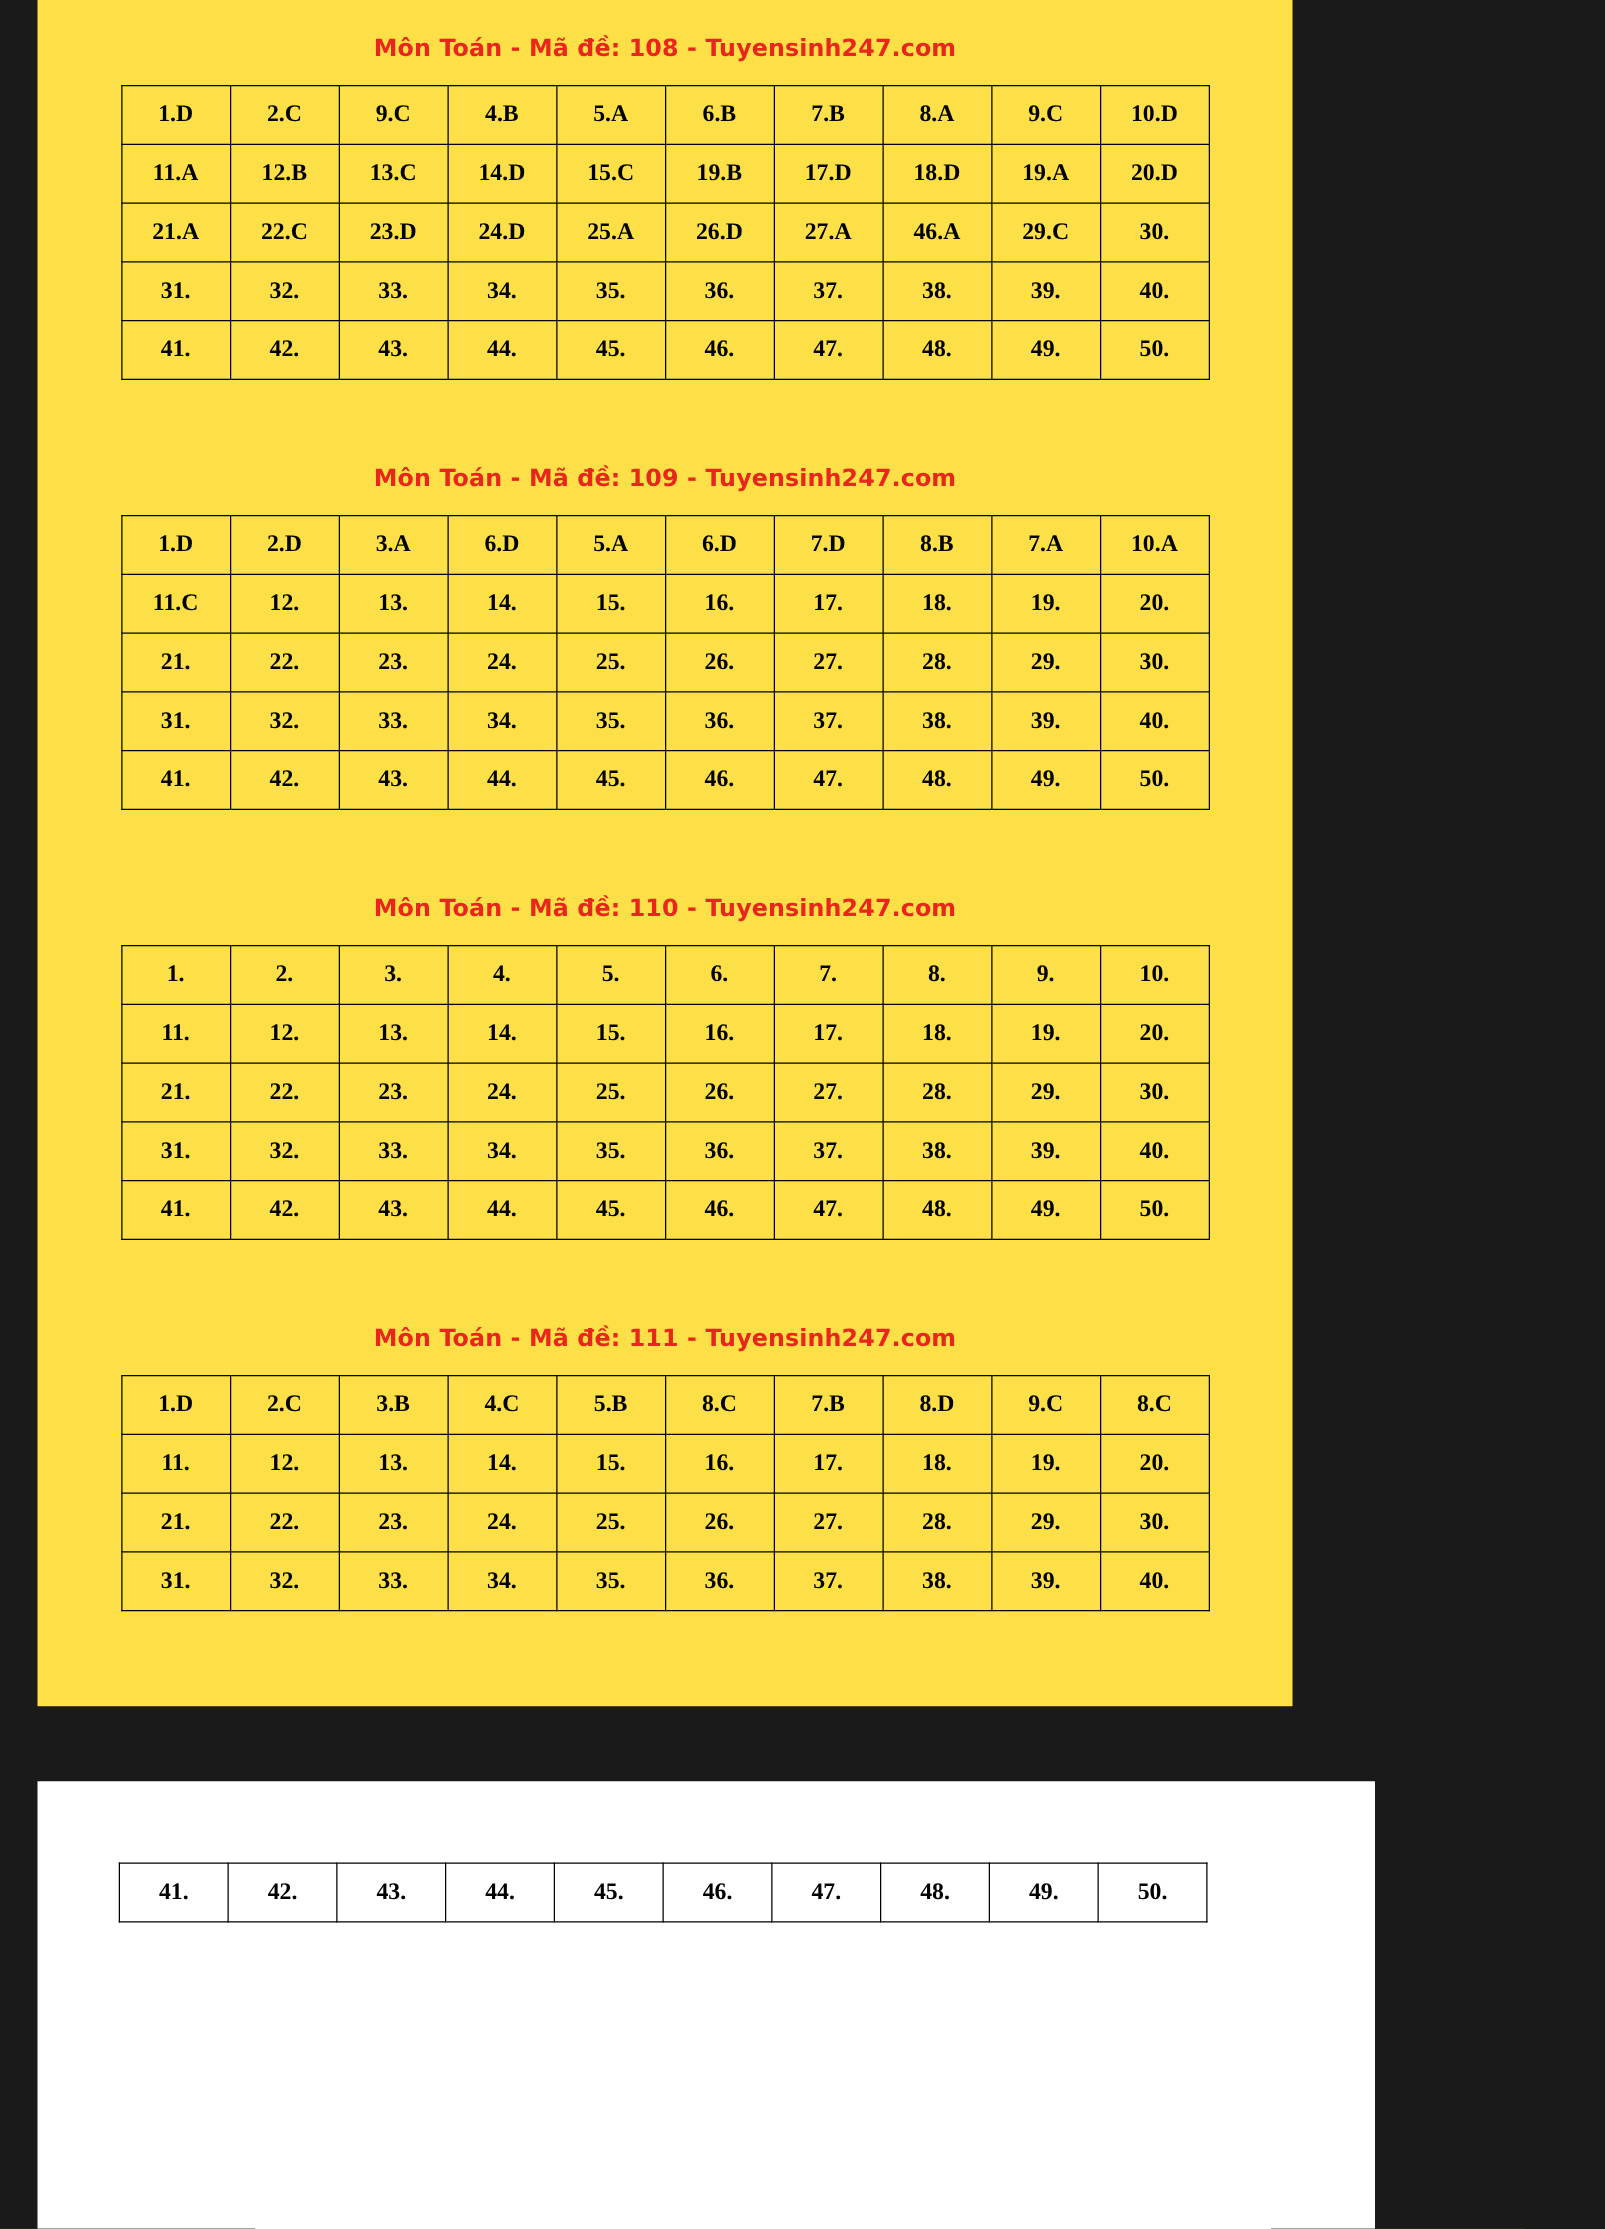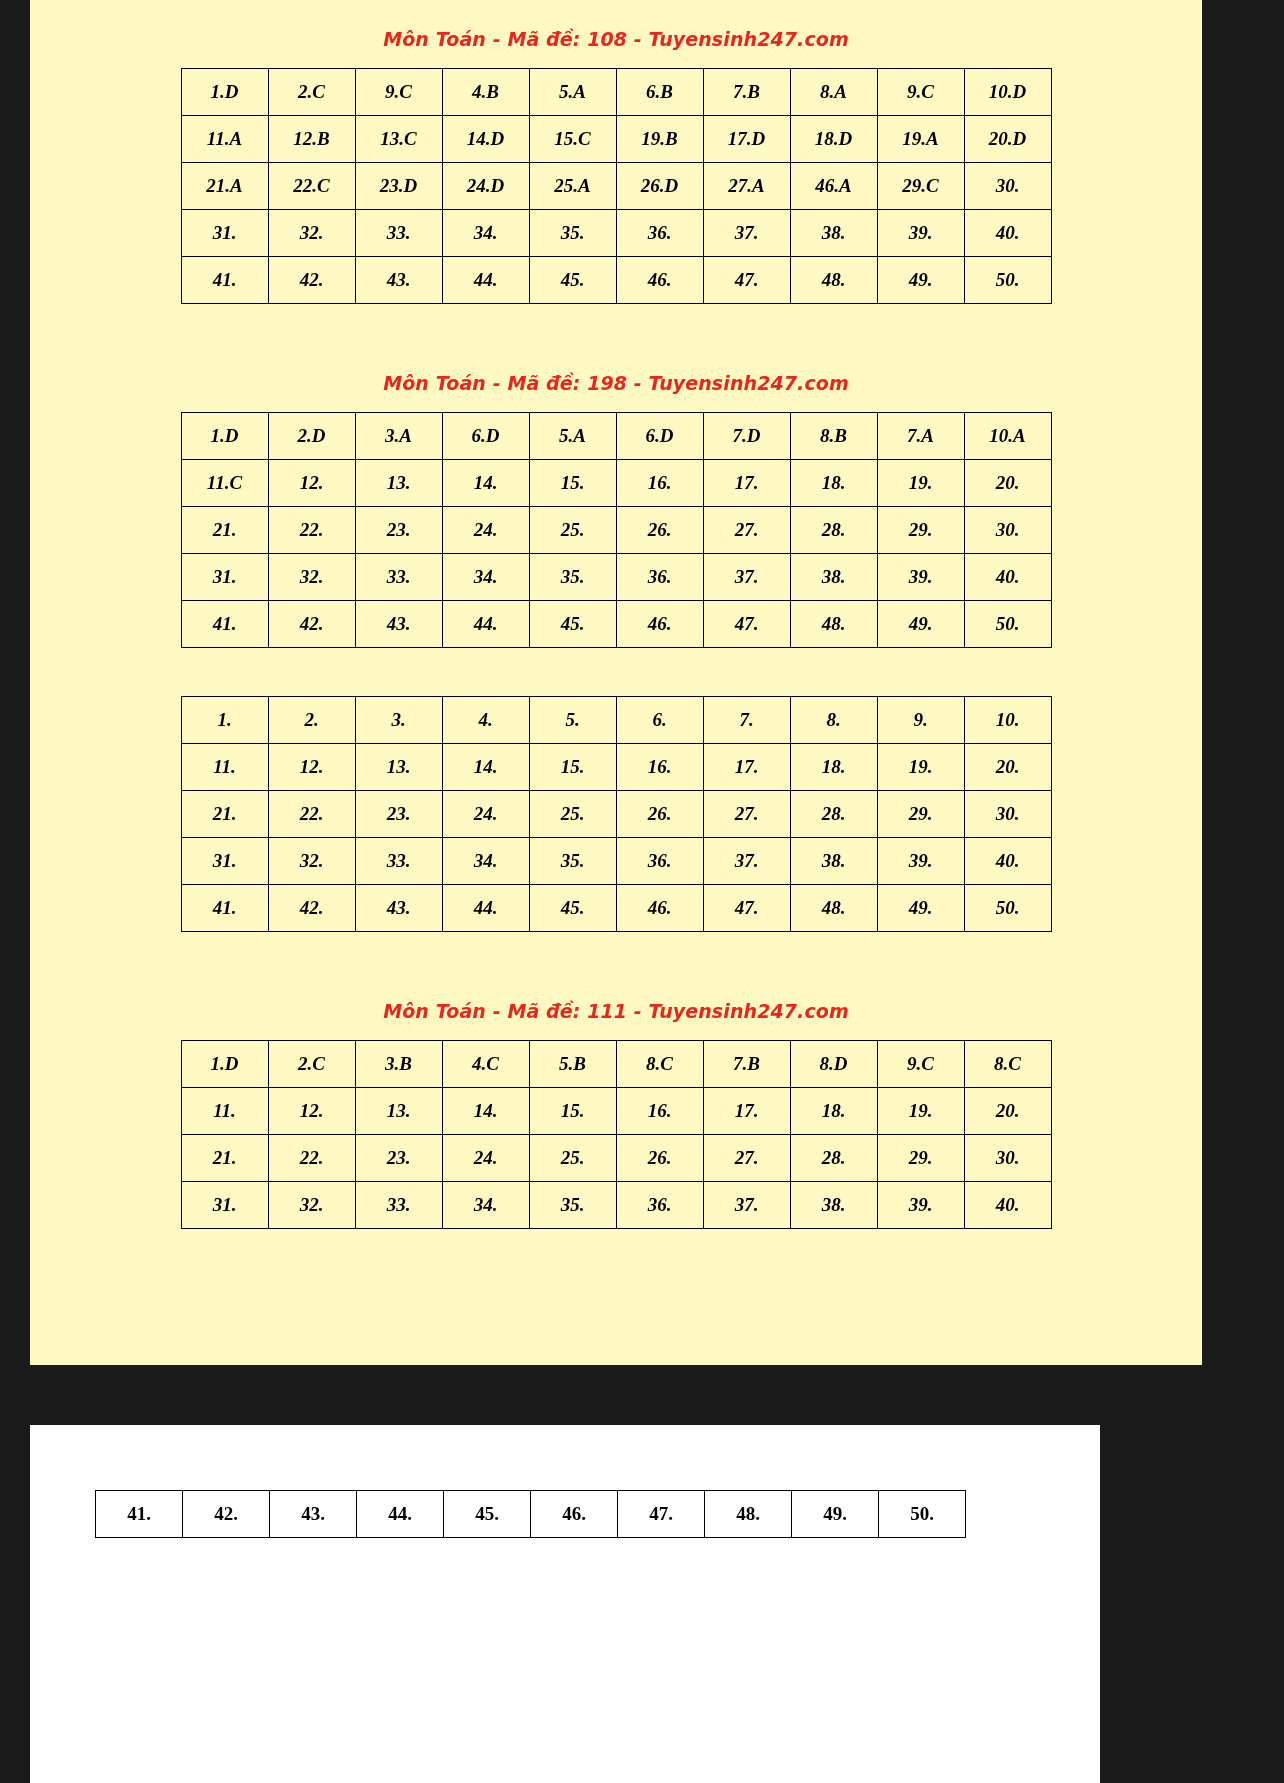"Môn Toán - Mã đề:" .page { background: #fef9c3 -> #fde047; font-style: italic -> none; width: 1172px -> 1004px }
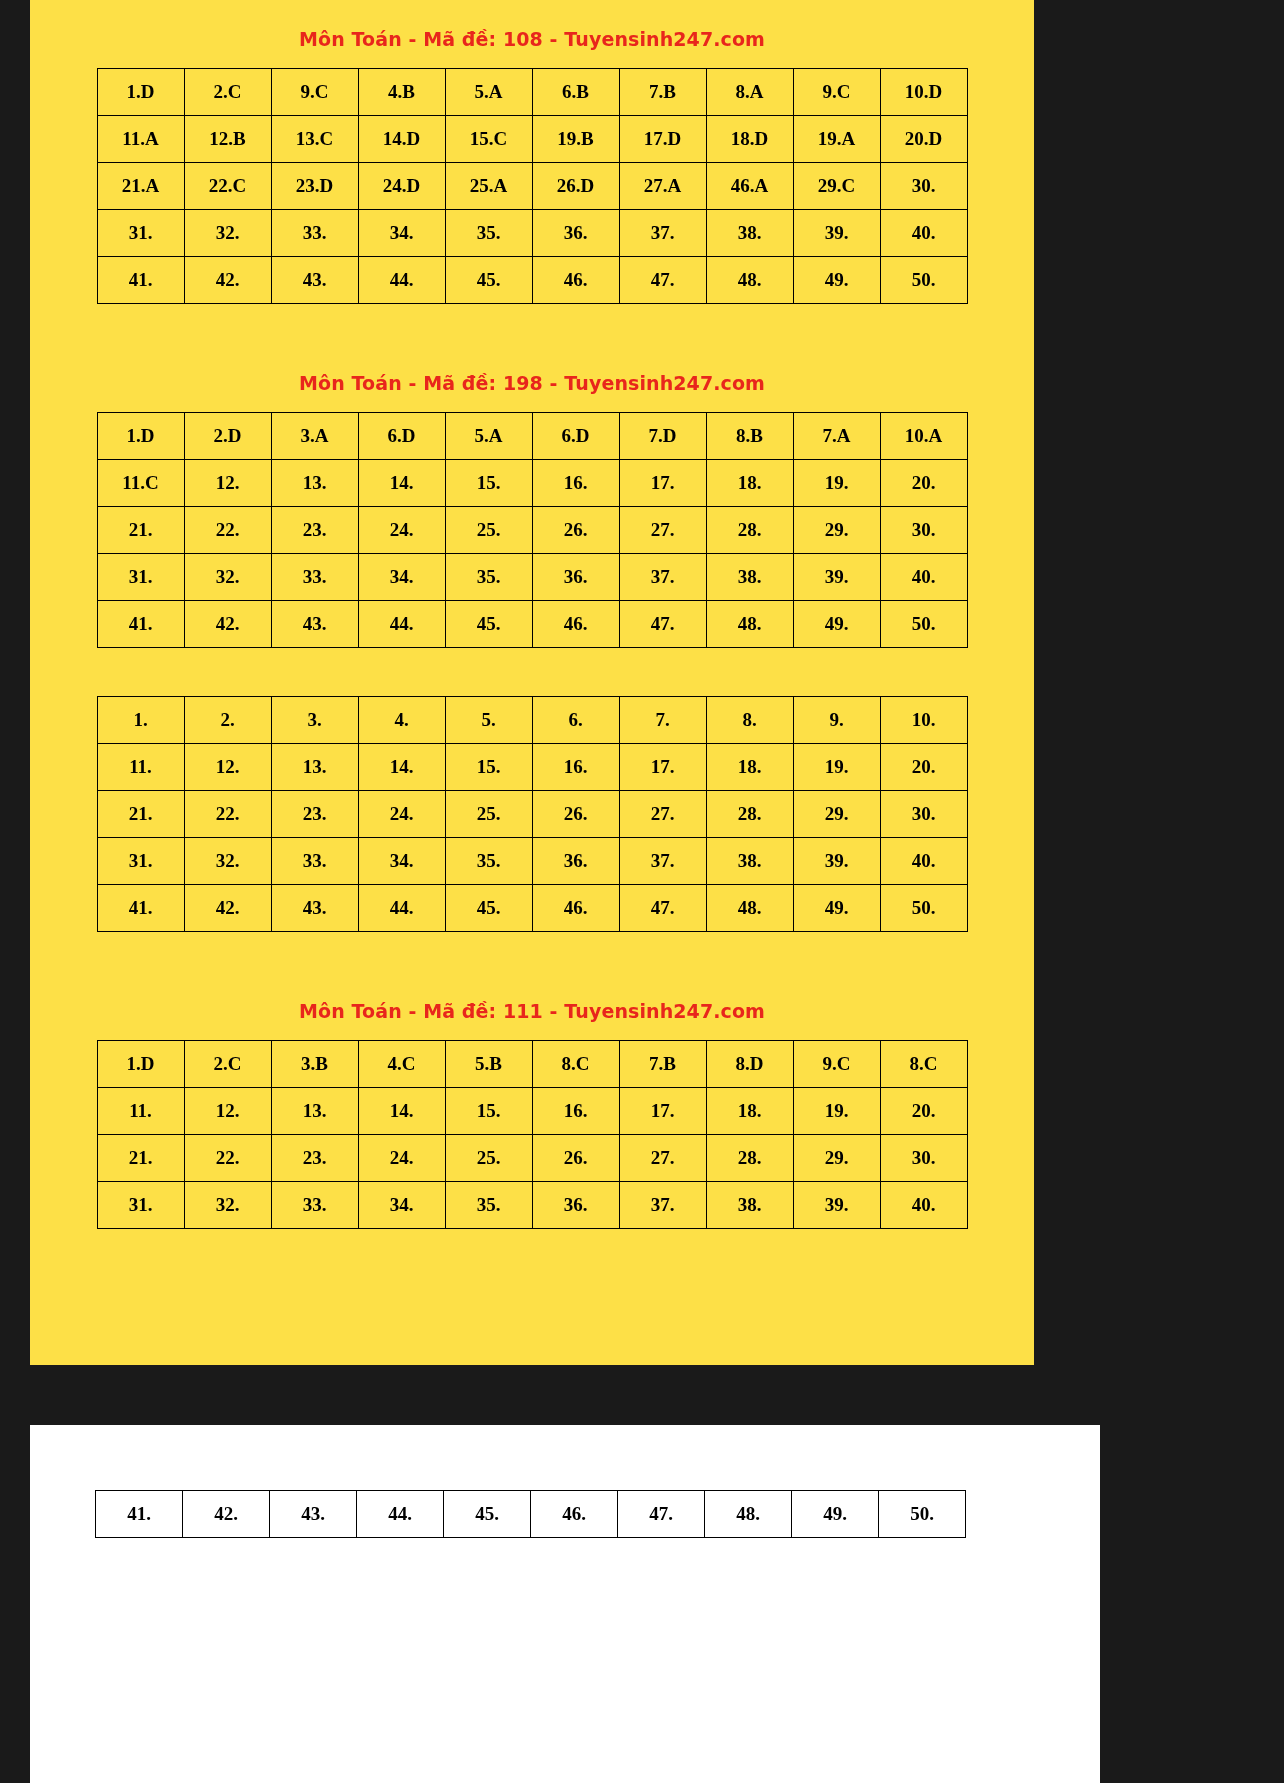"Môn Toán - Mã đề: 198" div.section-title { text: 198 -> 109 }
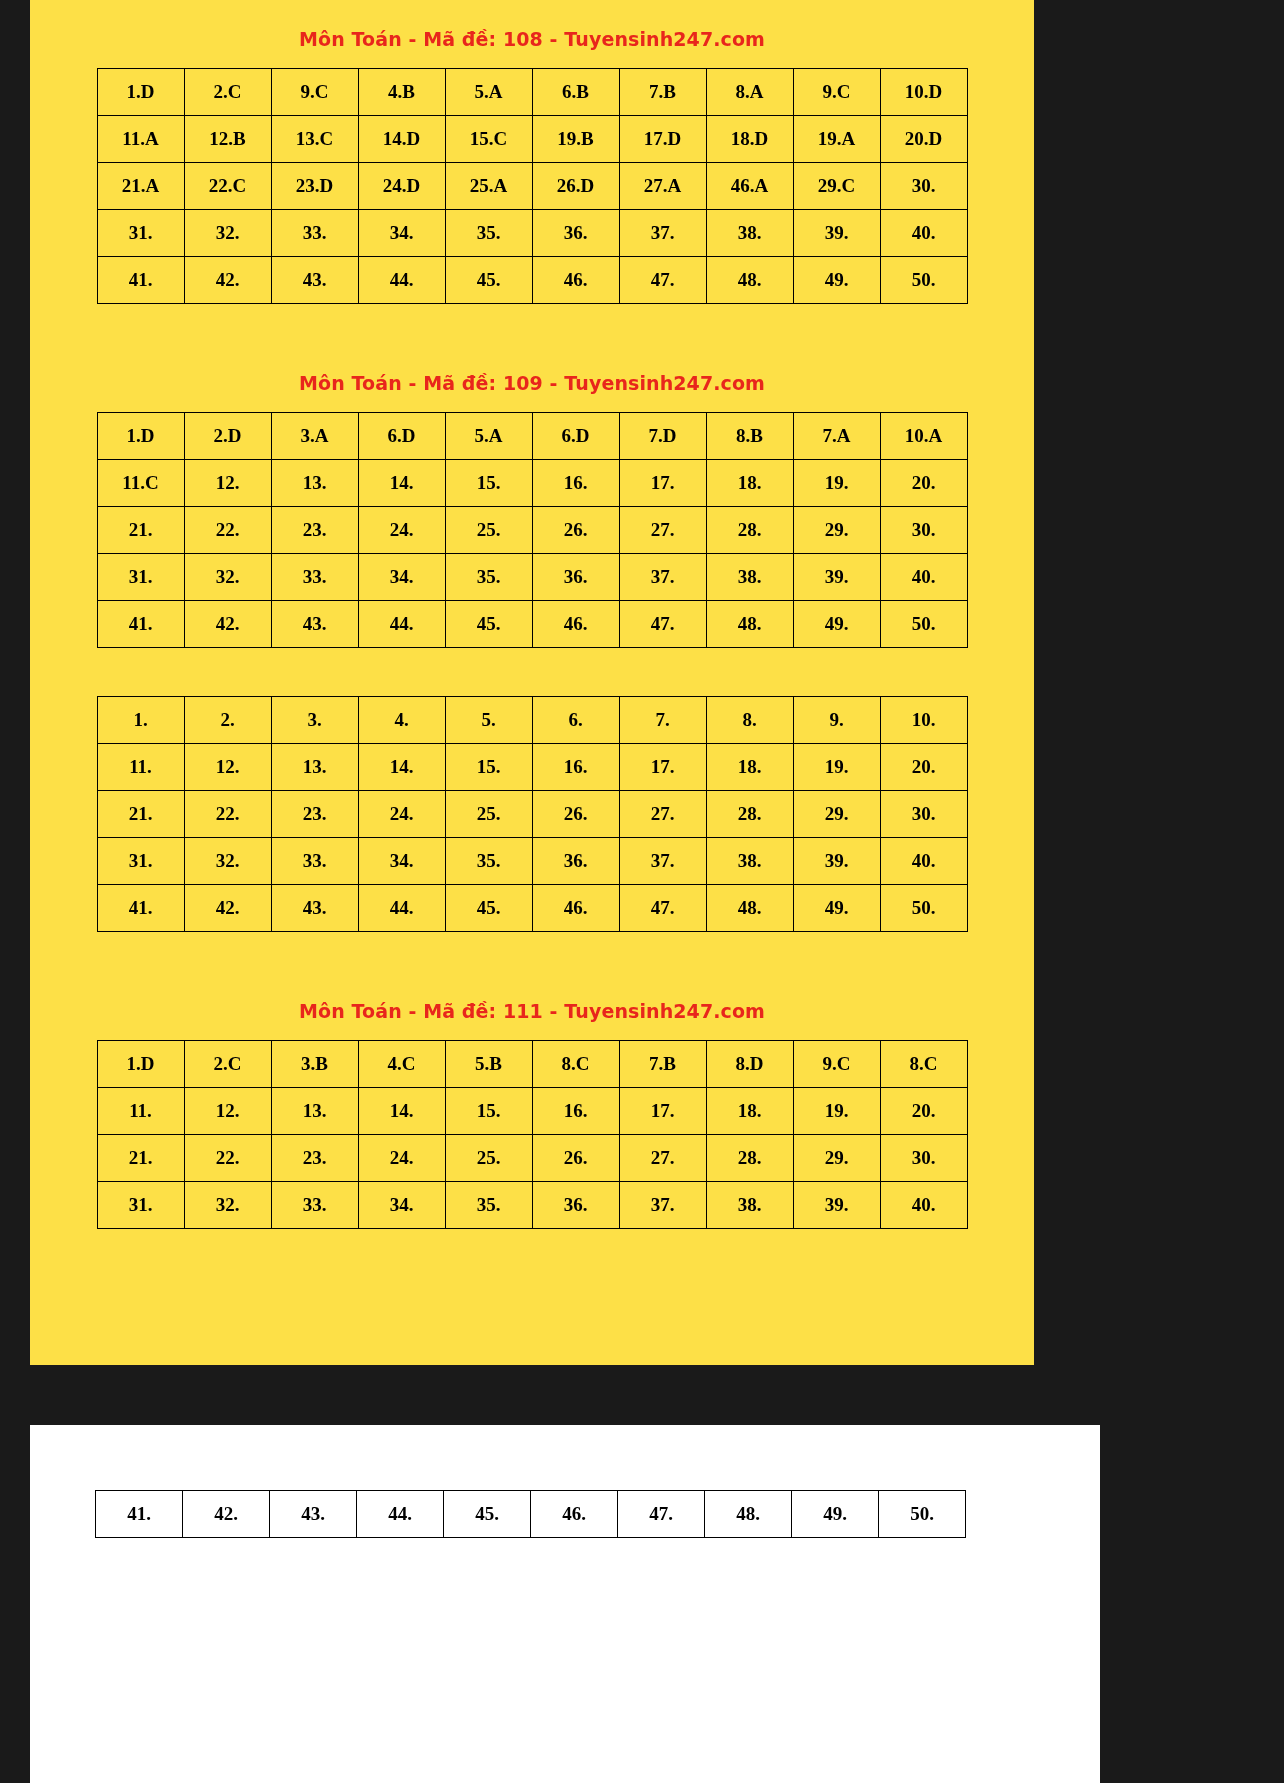"Môn Toán - Mã đề: 110" div.section-title { html: none -> <div>Môn Toán - Mã đề: 110 - Tuyensinh247.com</div> }
